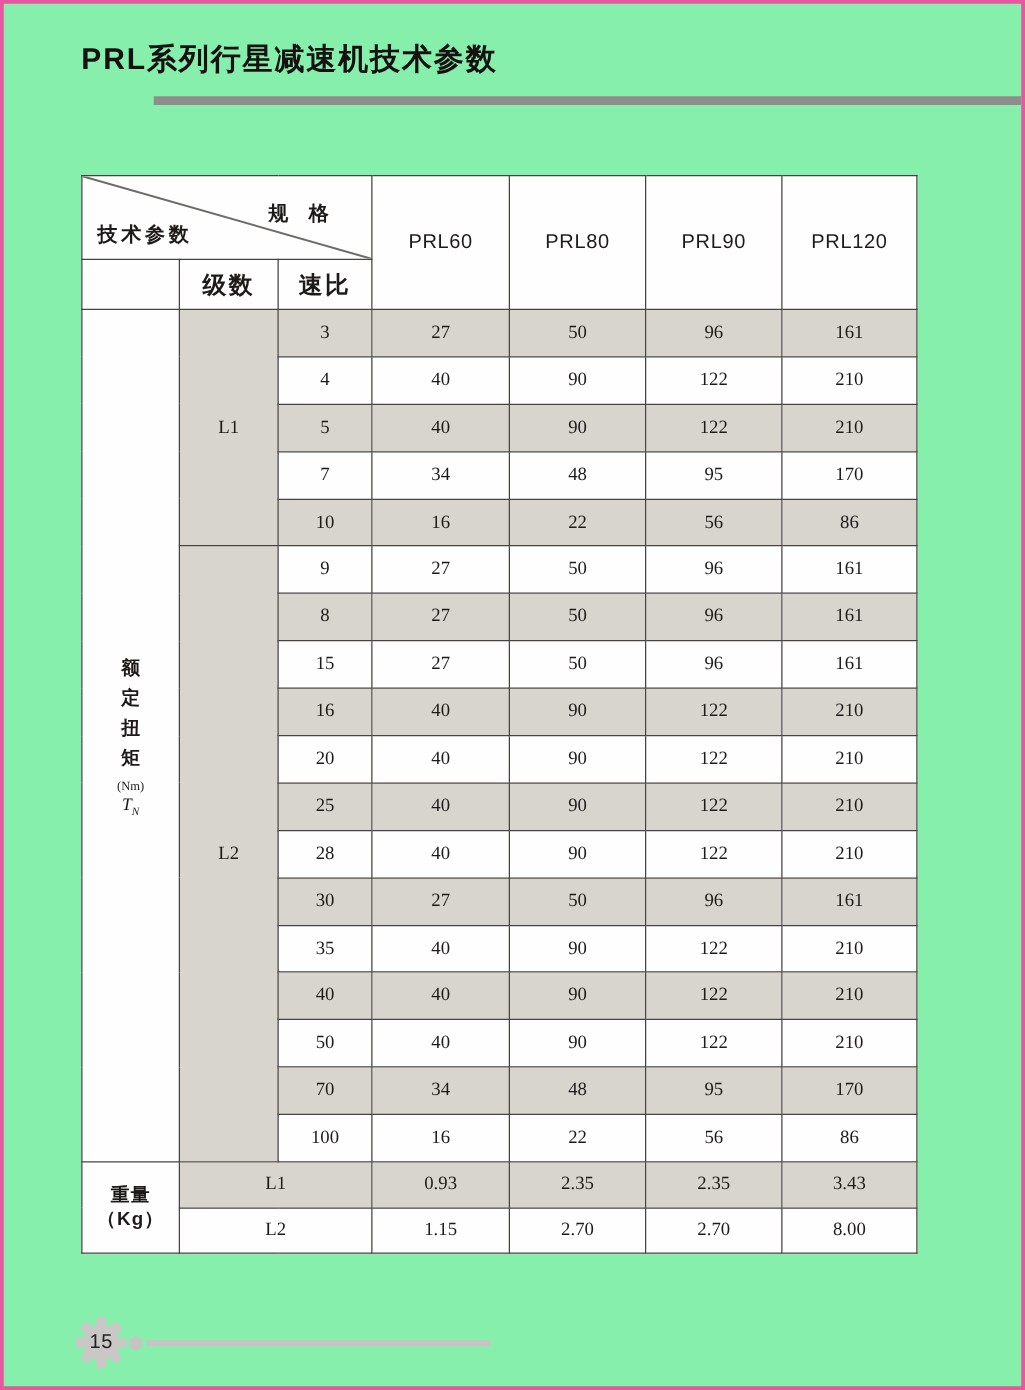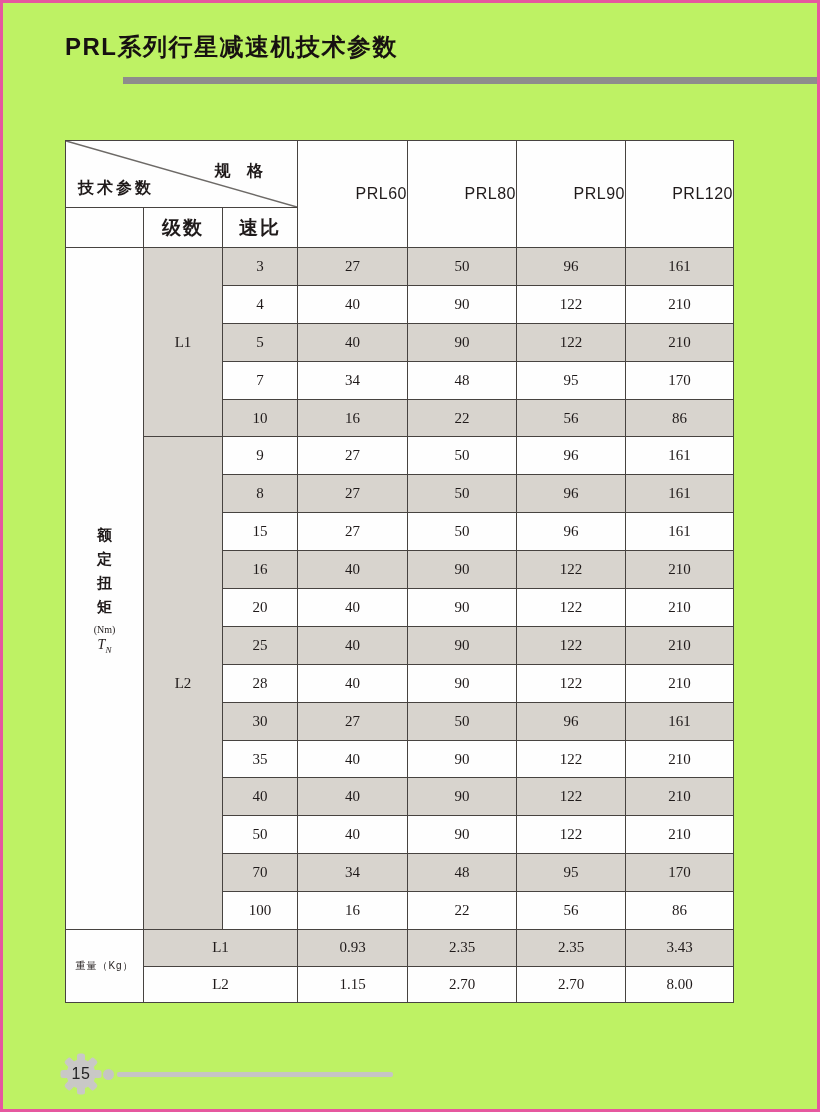"PRL系列行星减速机技术参数" .page { background: #bef264 -> #86efac }
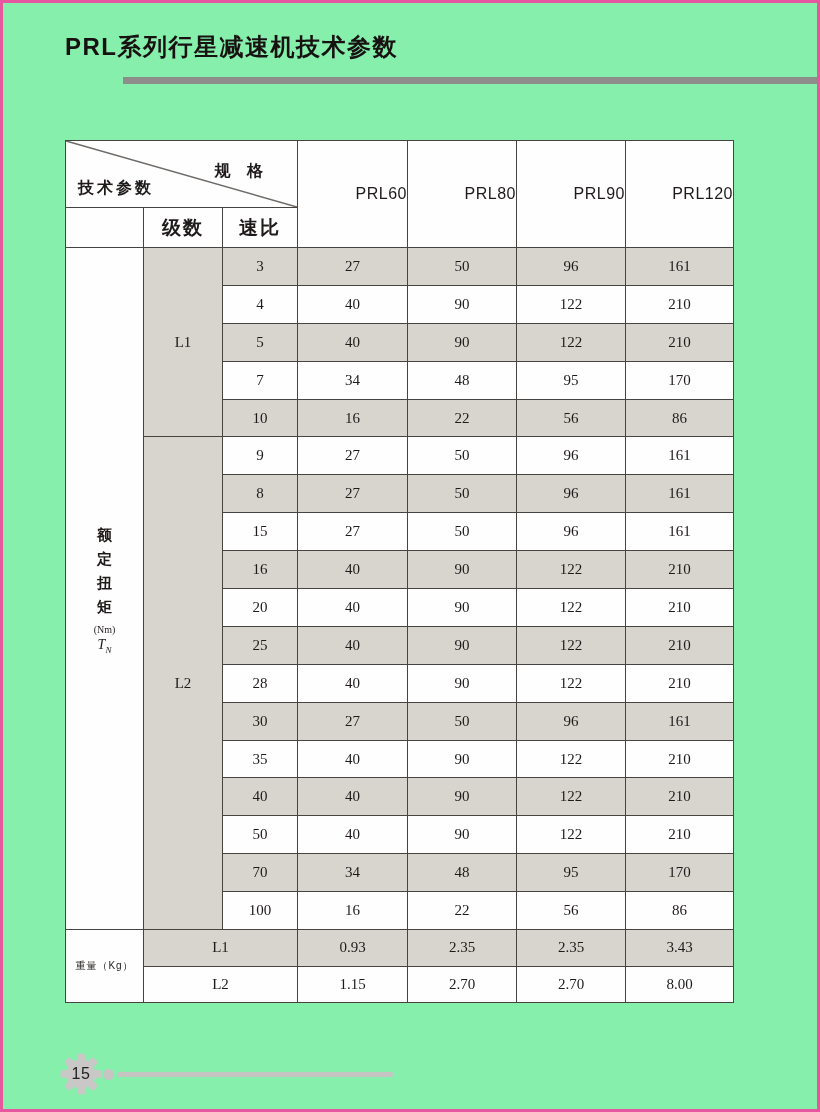"PRL60" td.model { text-align: right -> none }
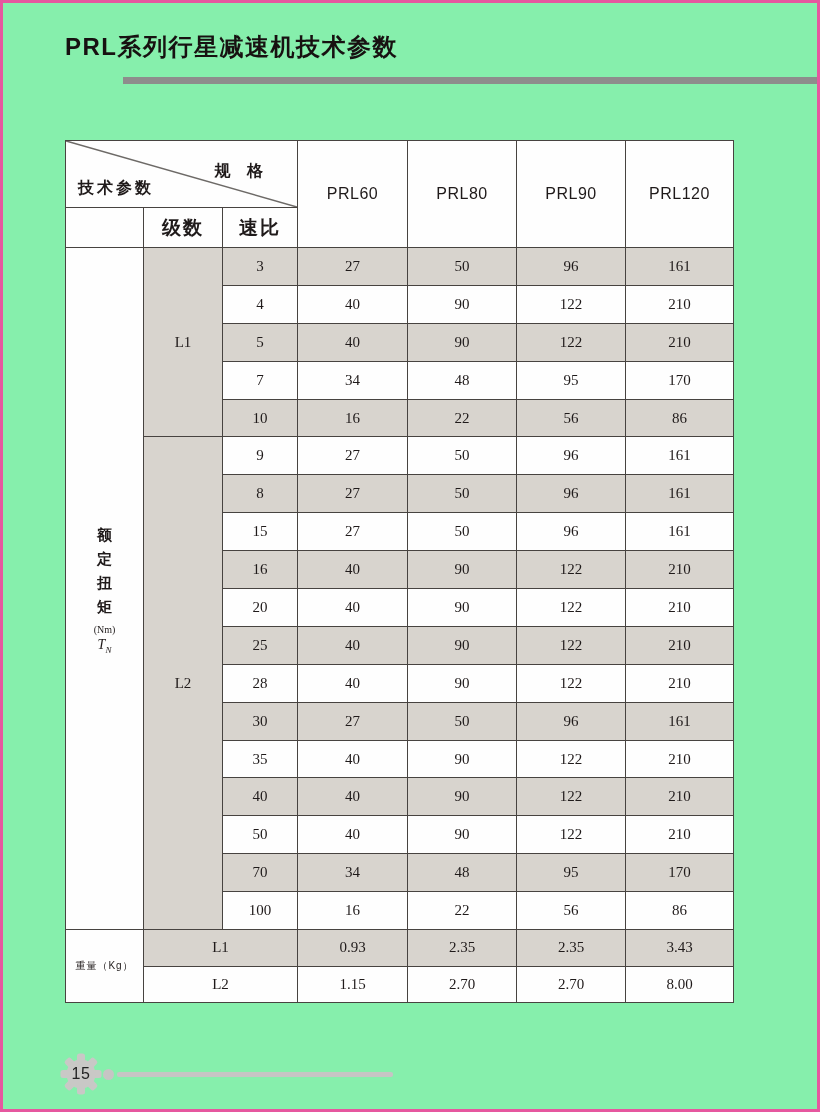"重量（Kg）" td.weight-label { font-size: 10px -> 15px; font-weight: 400 -> 700 }
